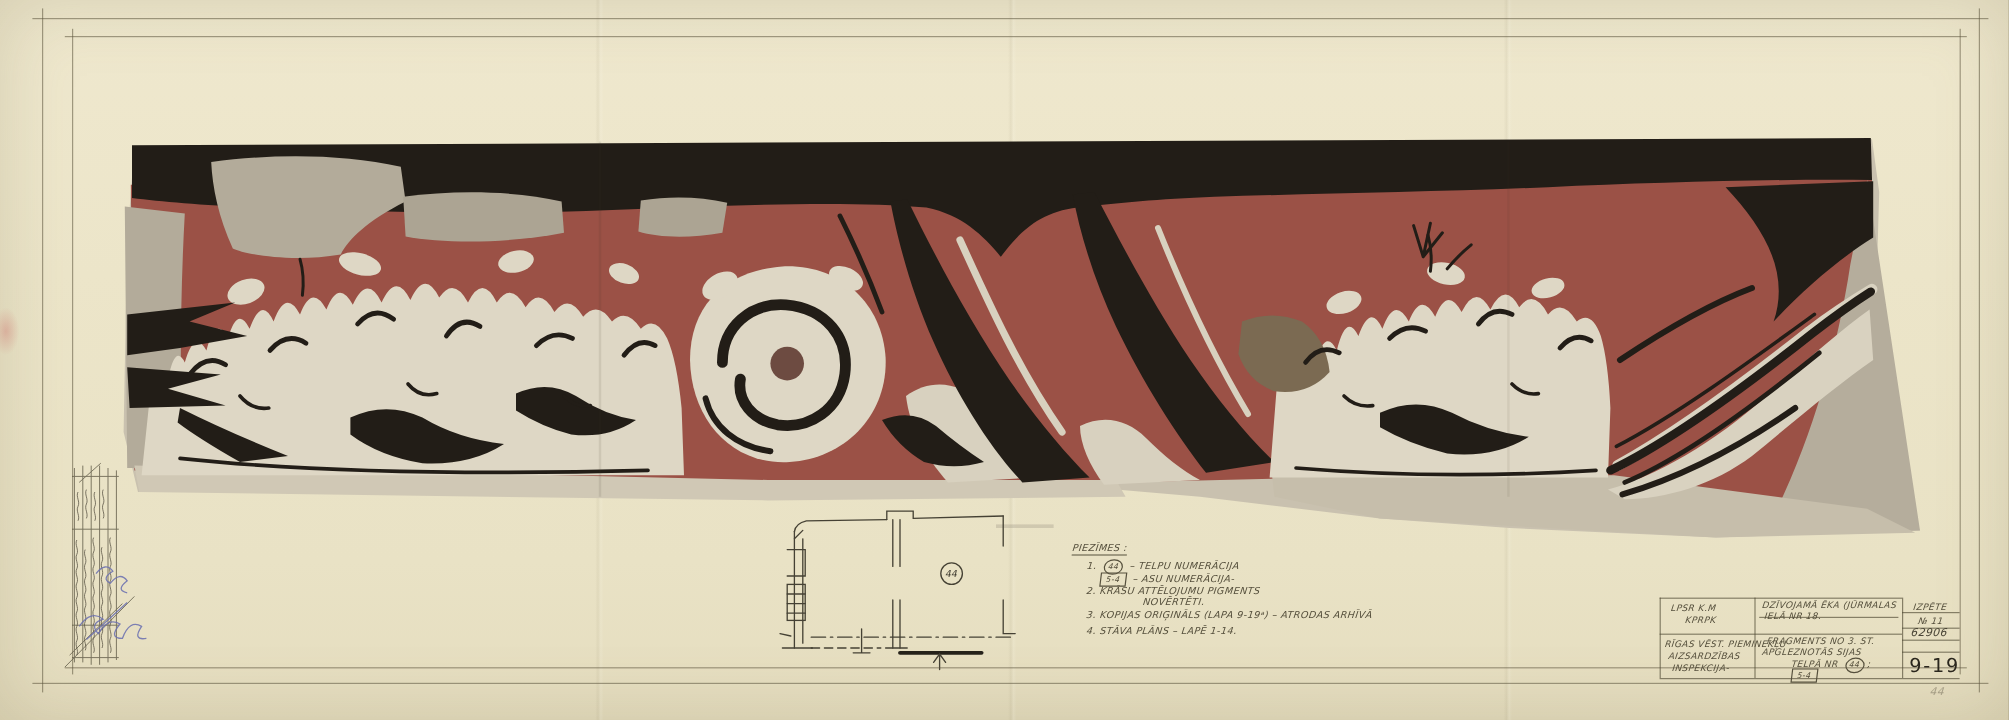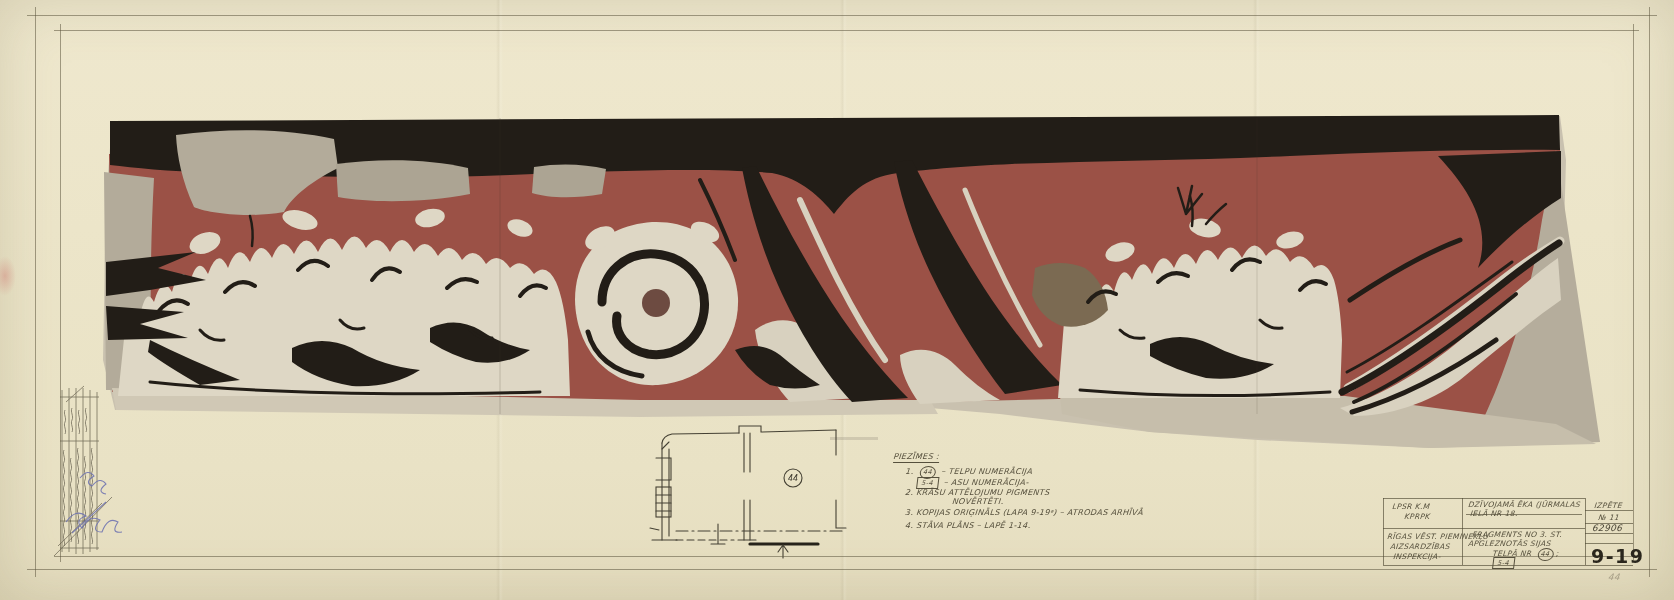"9-19" .ink { font-size: 19px -> 16px; font-weight: bold -> normal }
